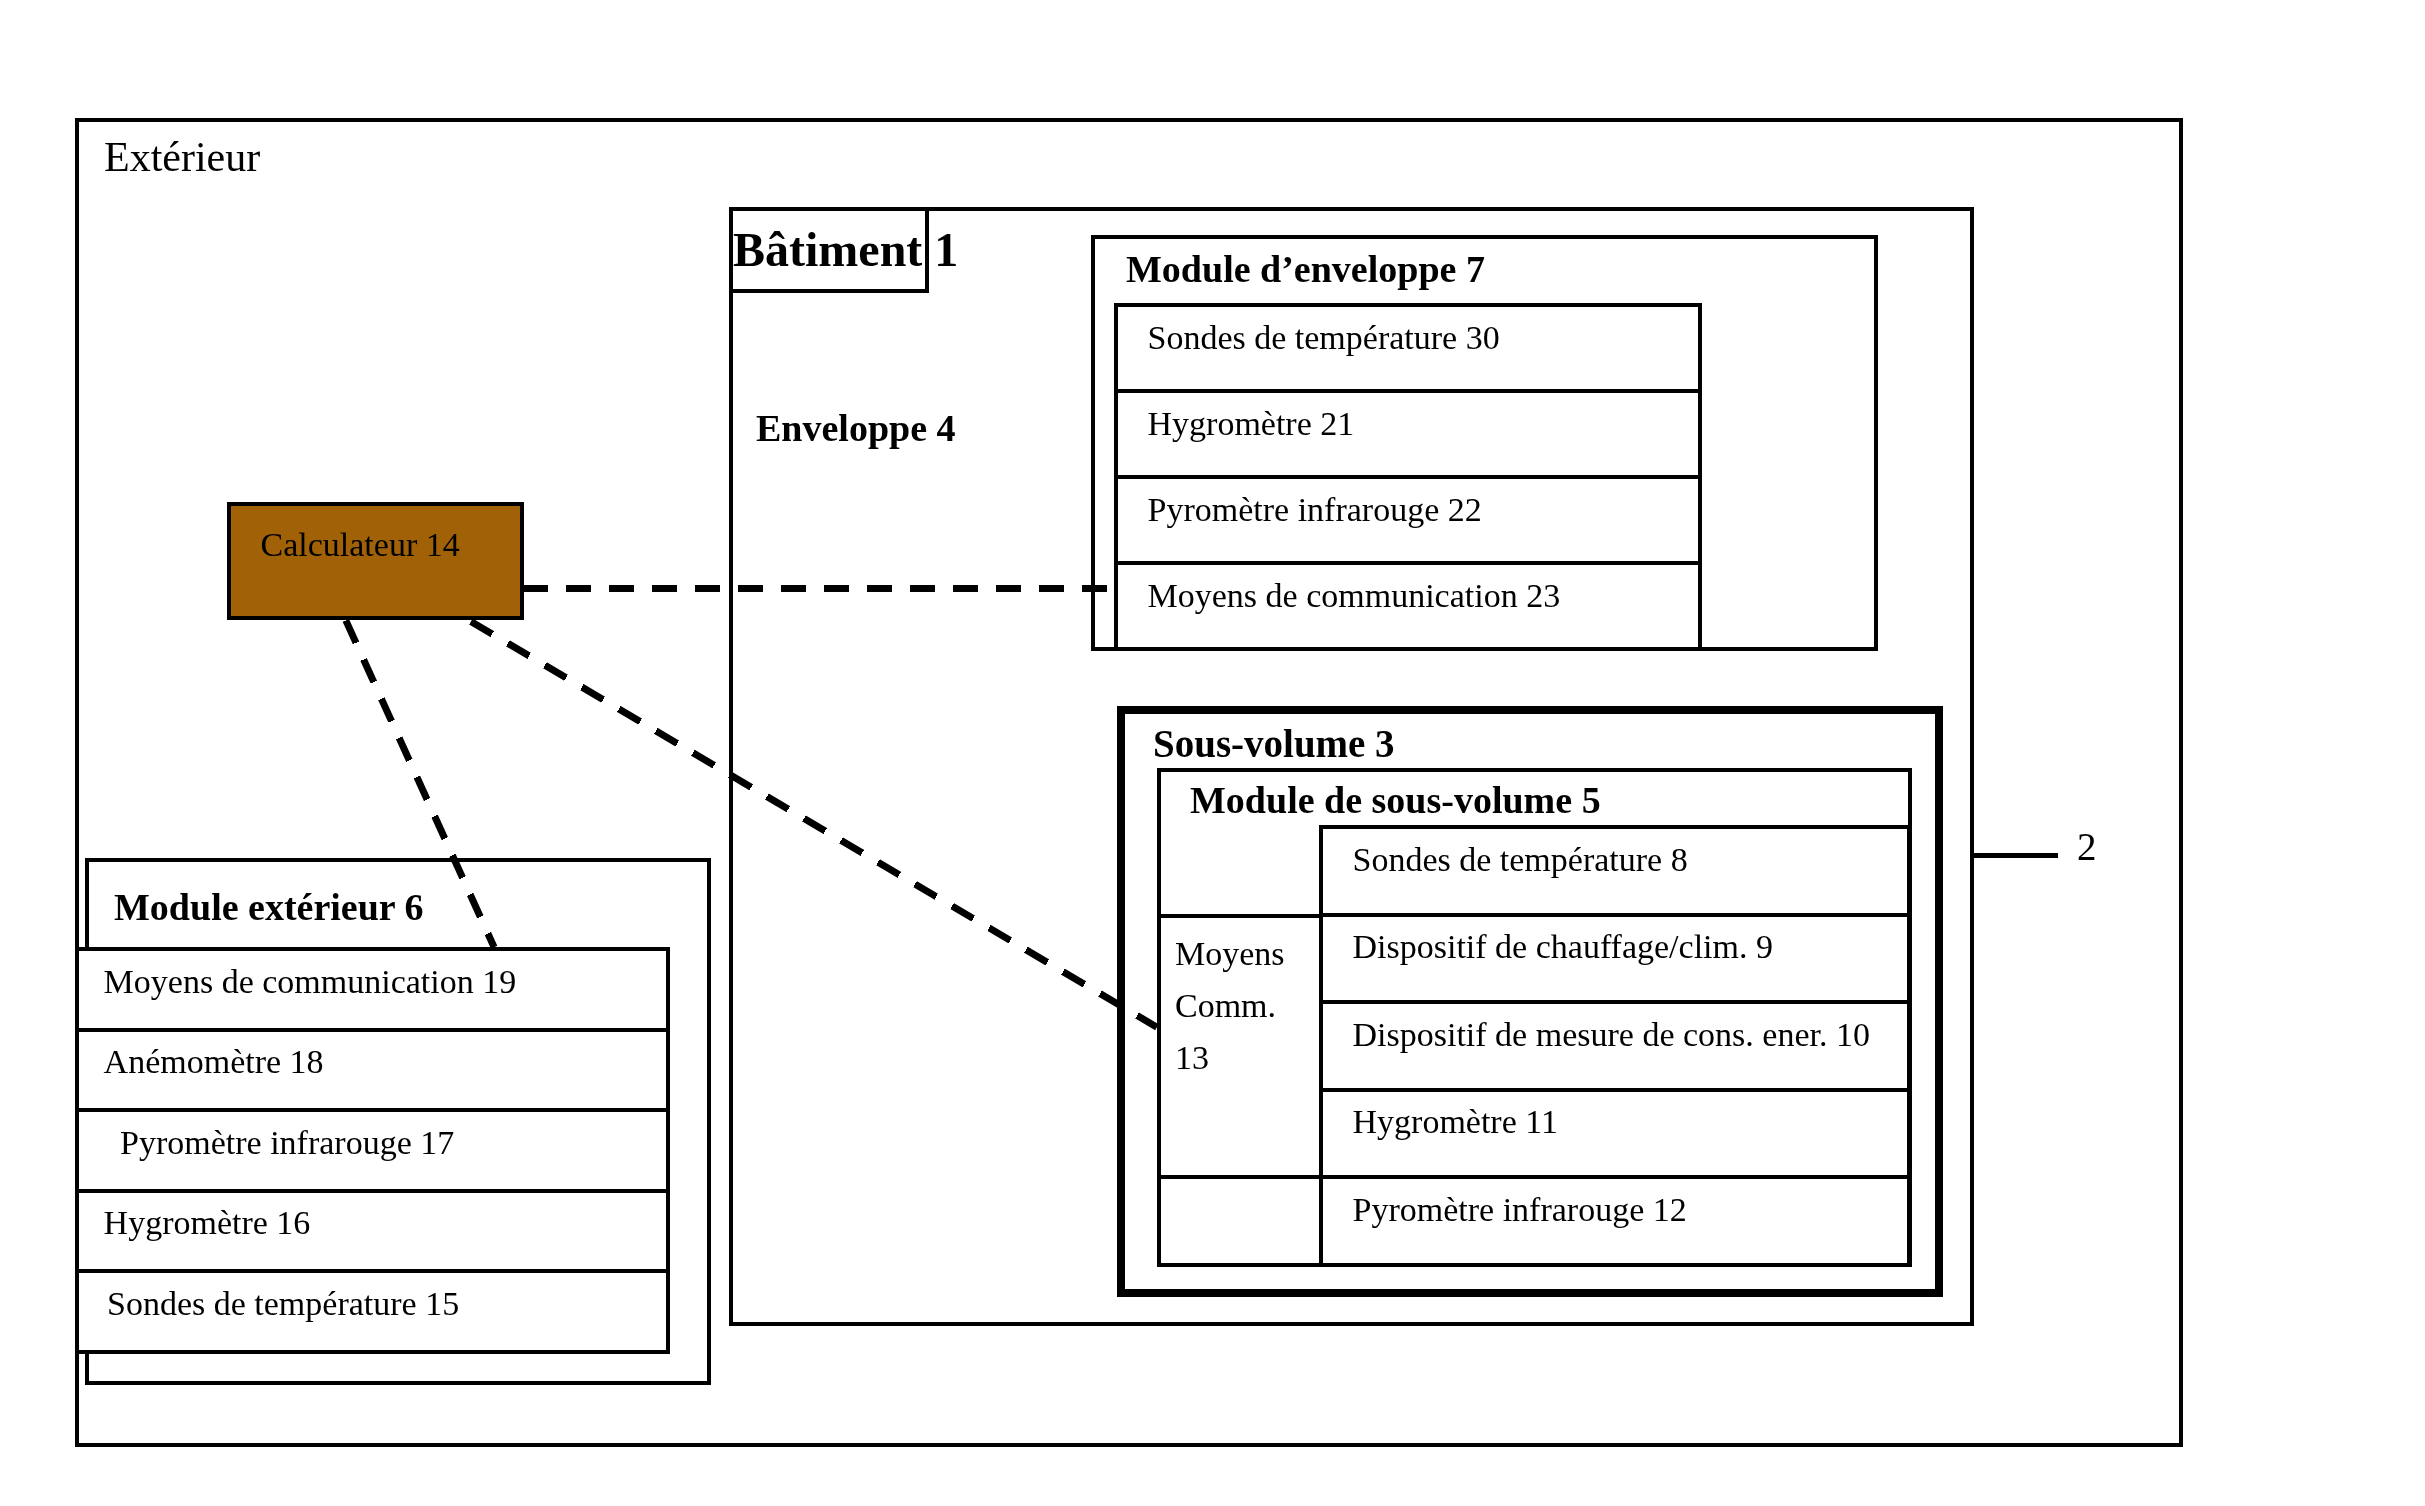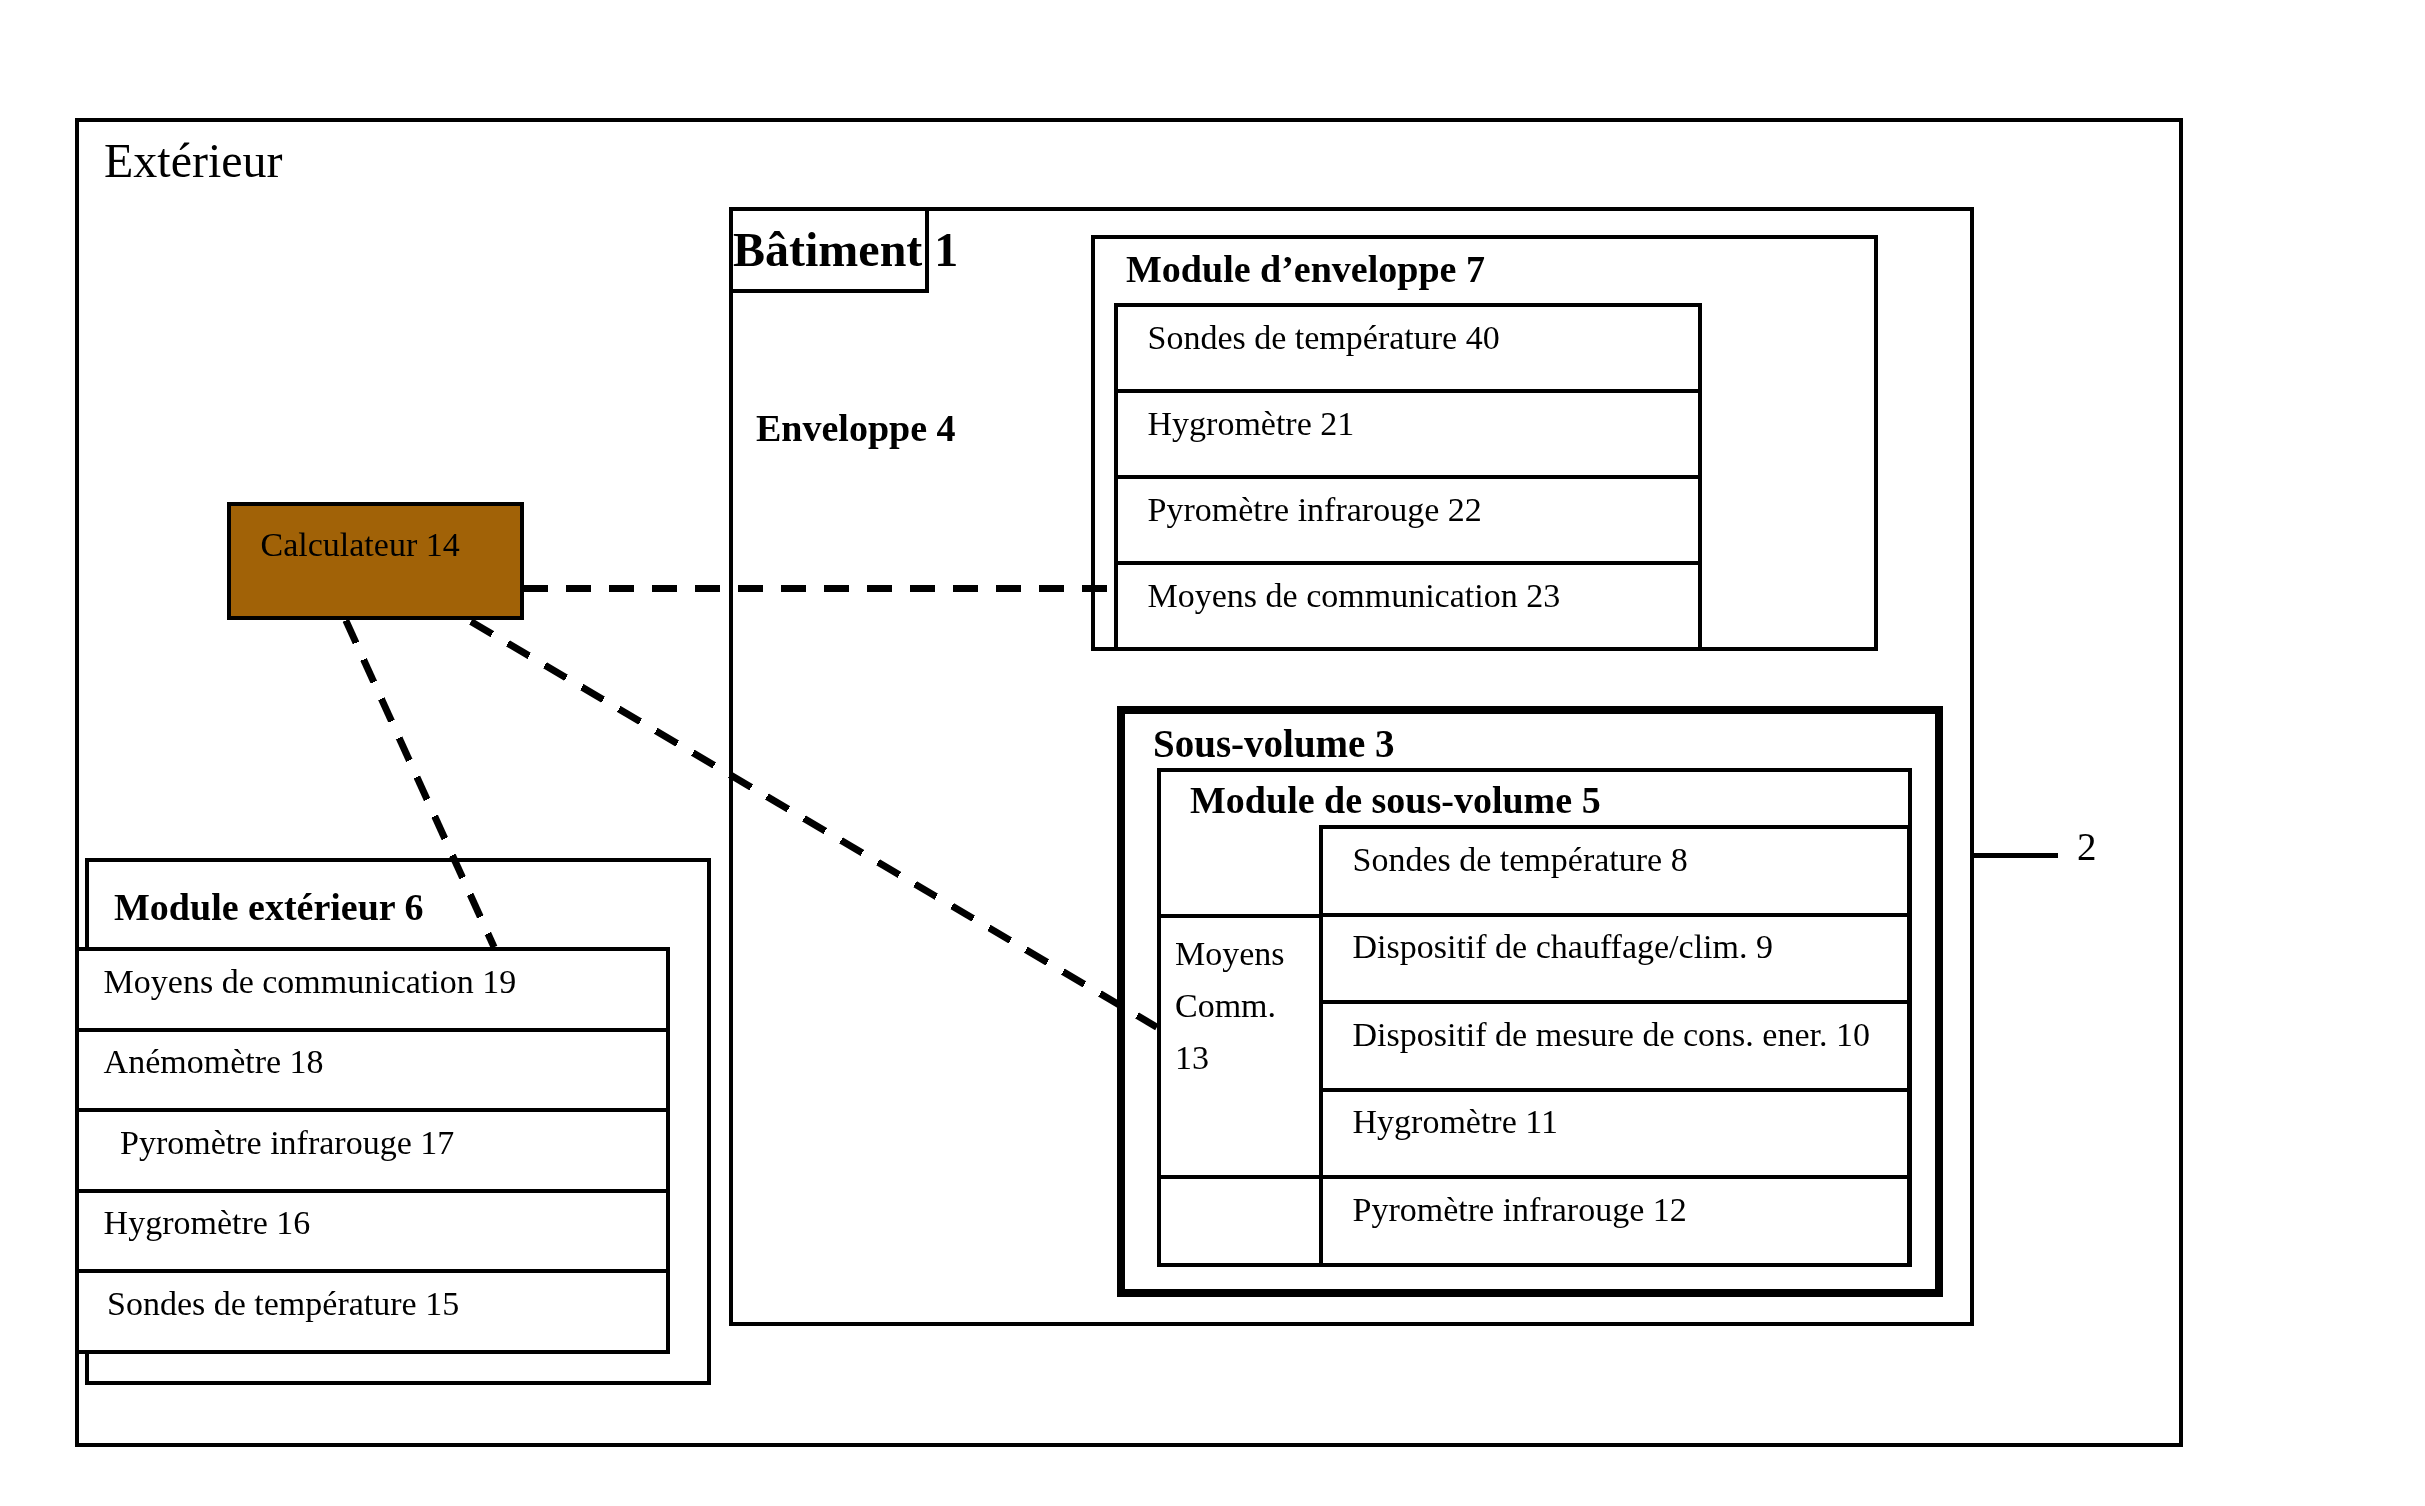"Extérieur" div.lbl { font-size: 48px -> 42px }
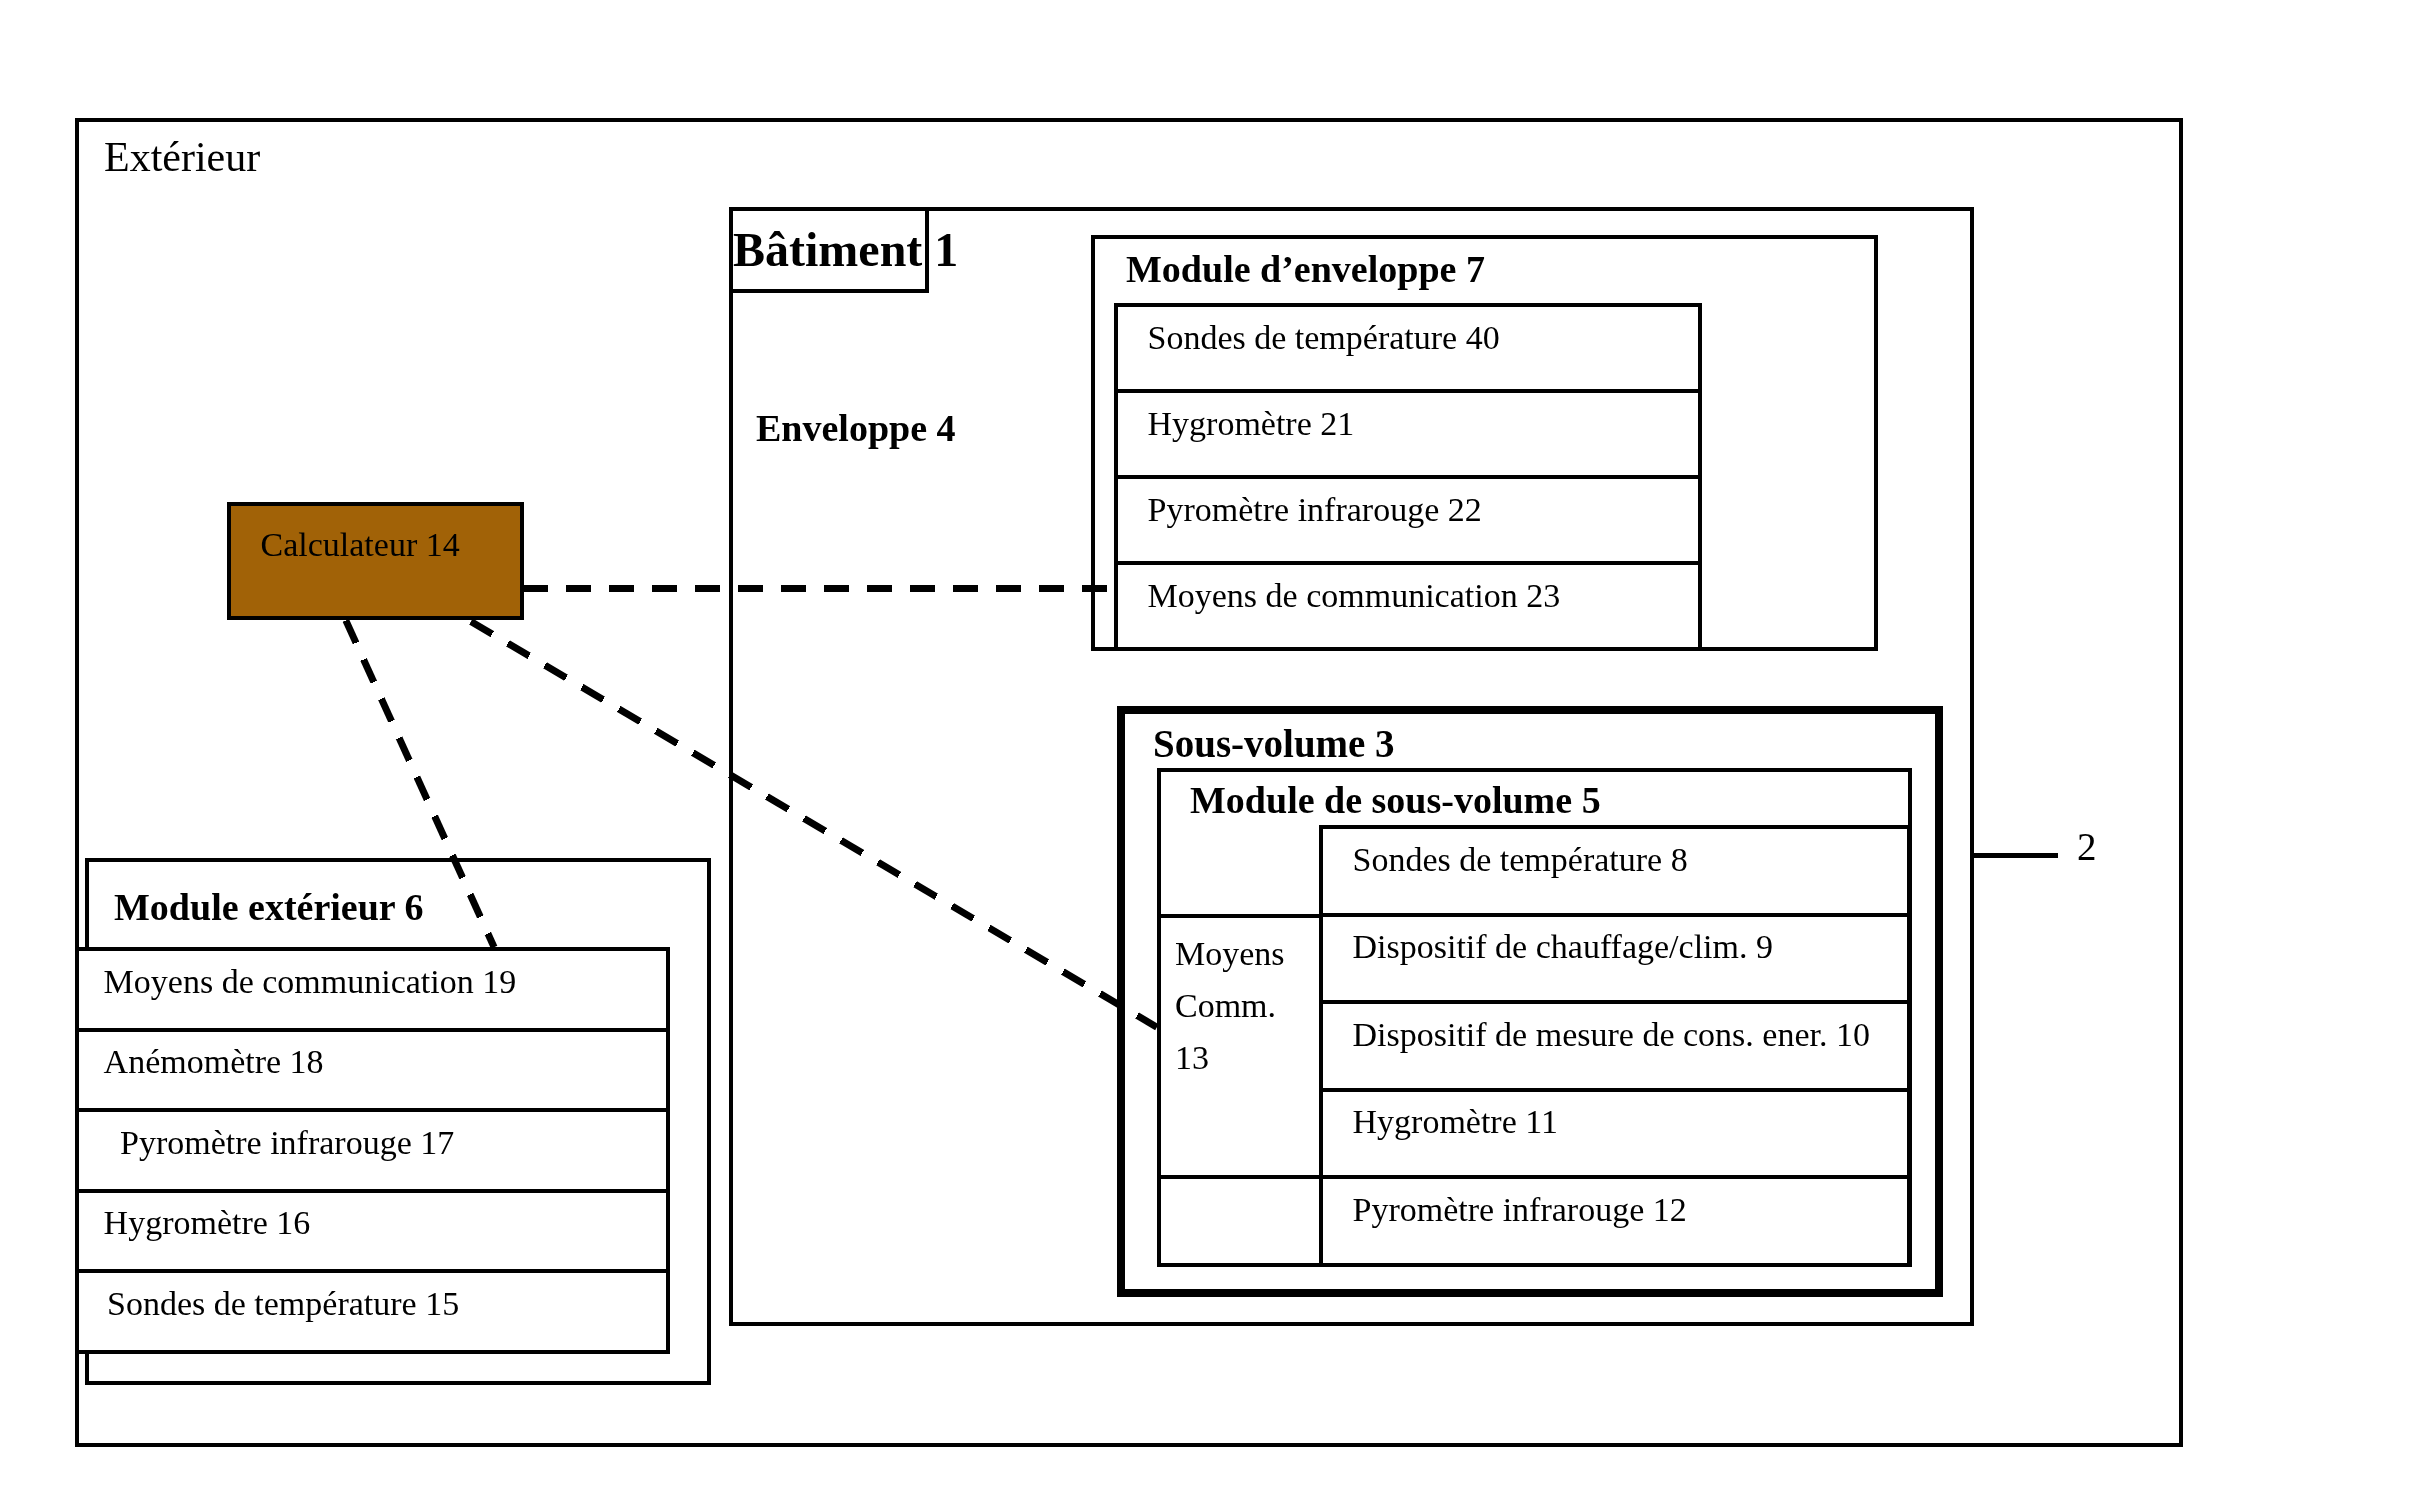"Sondes de température 40" div.row { text: 40 -> 30 }
